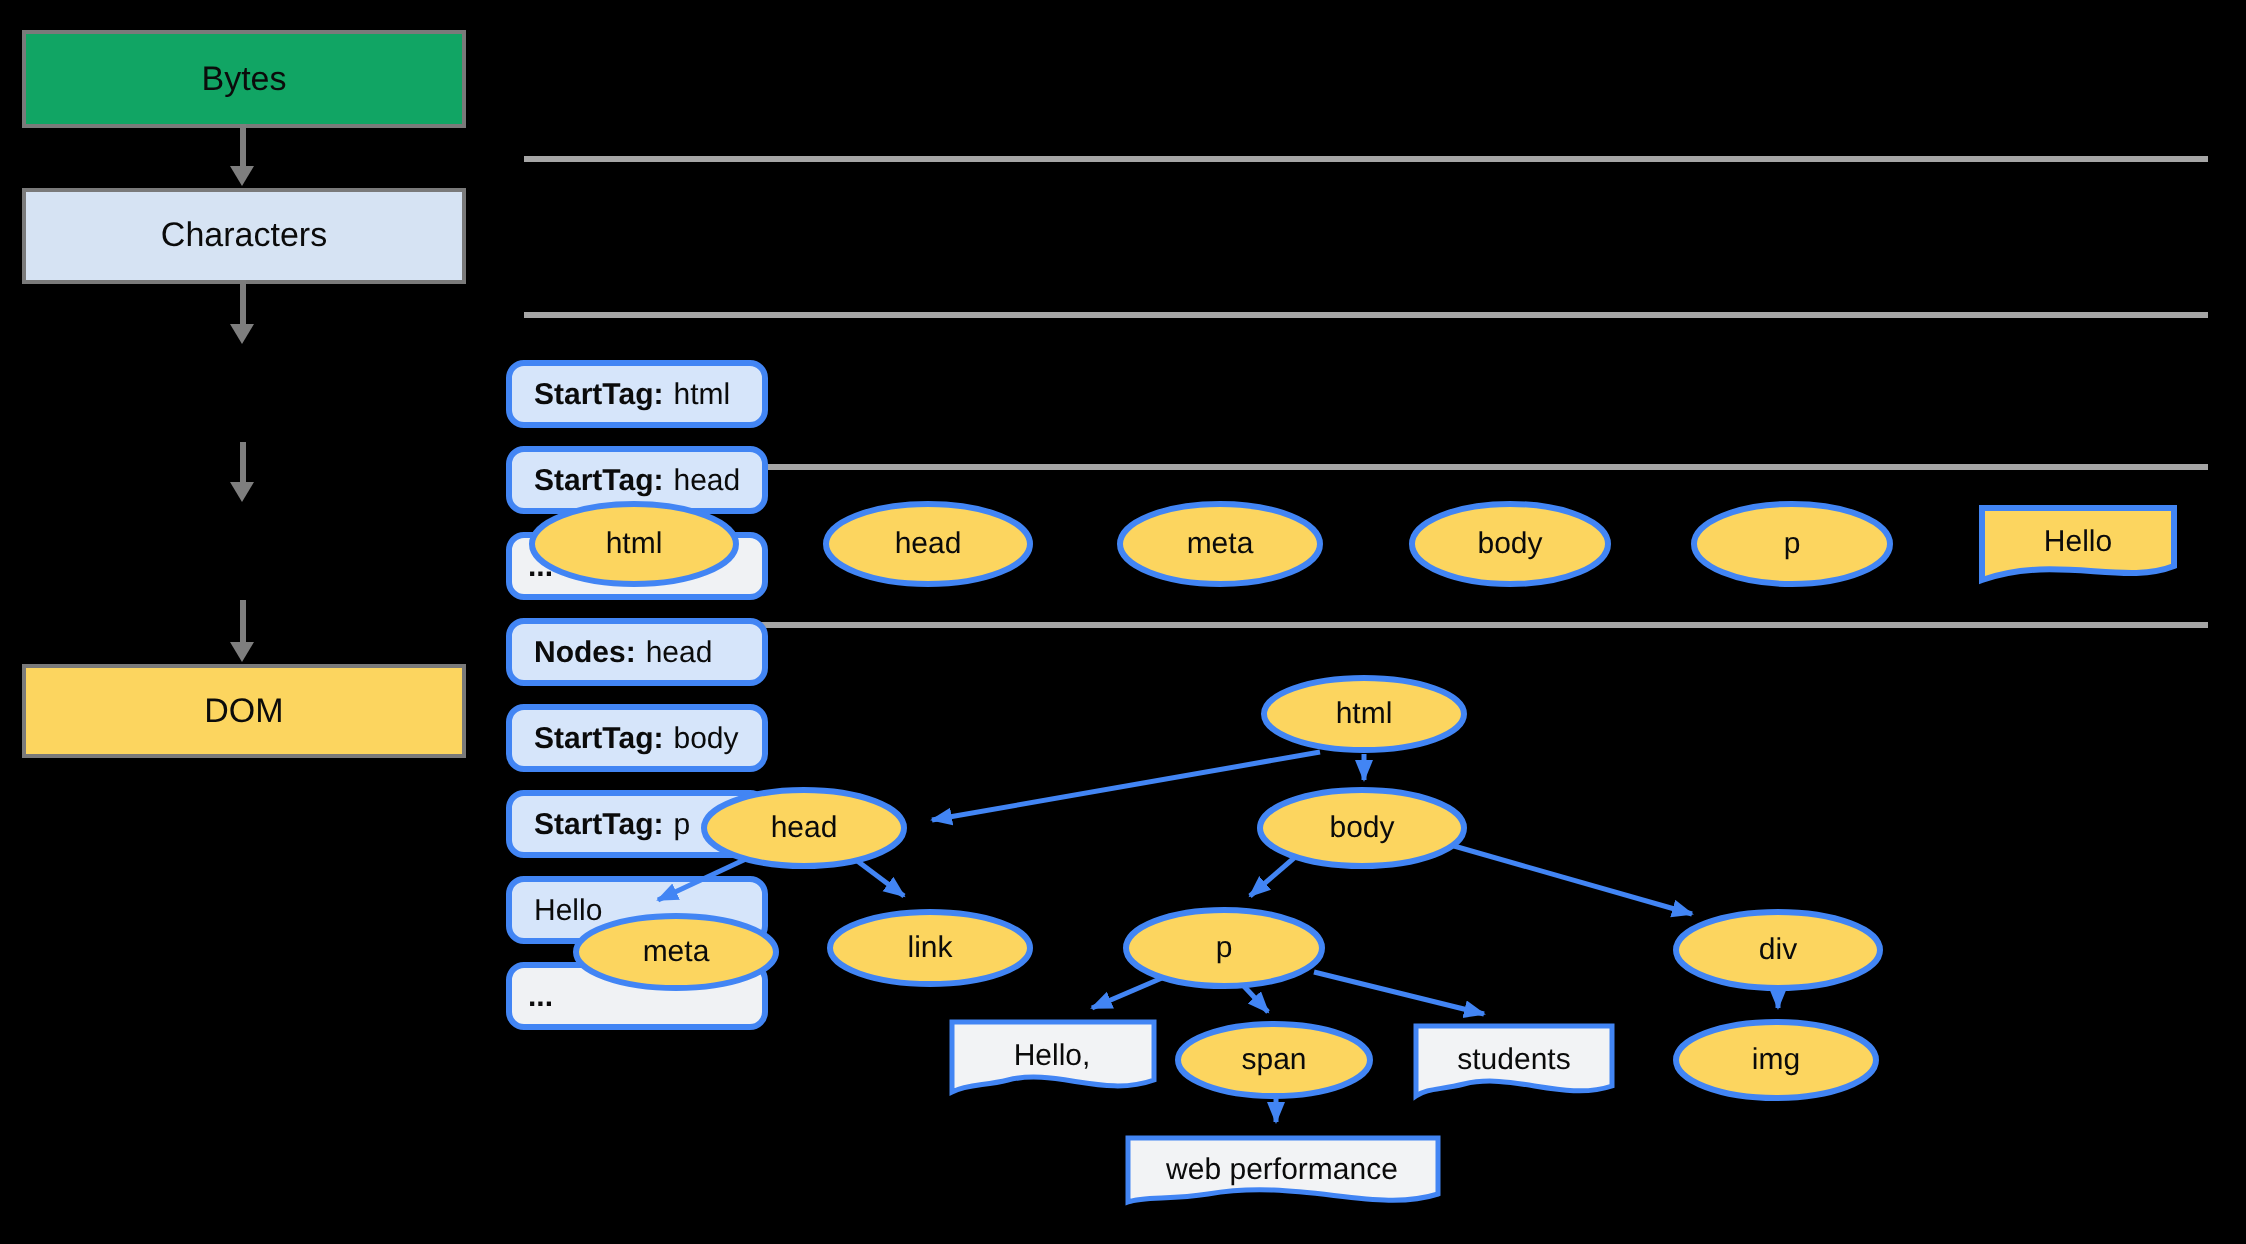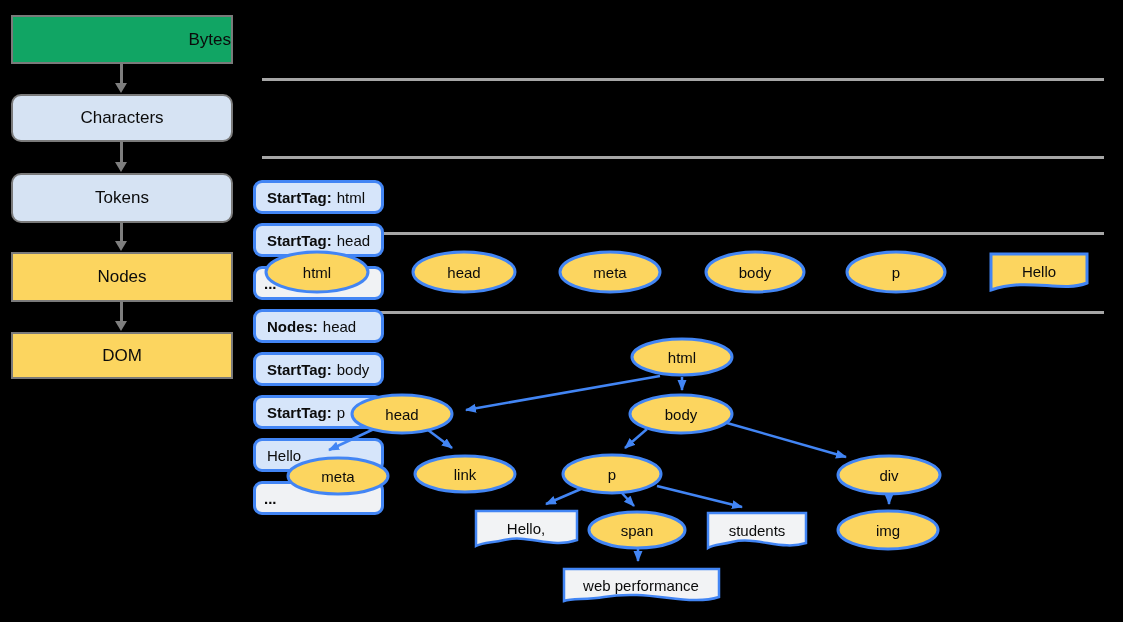"Bytes" div.stage { justify-content: flex-end -> none }
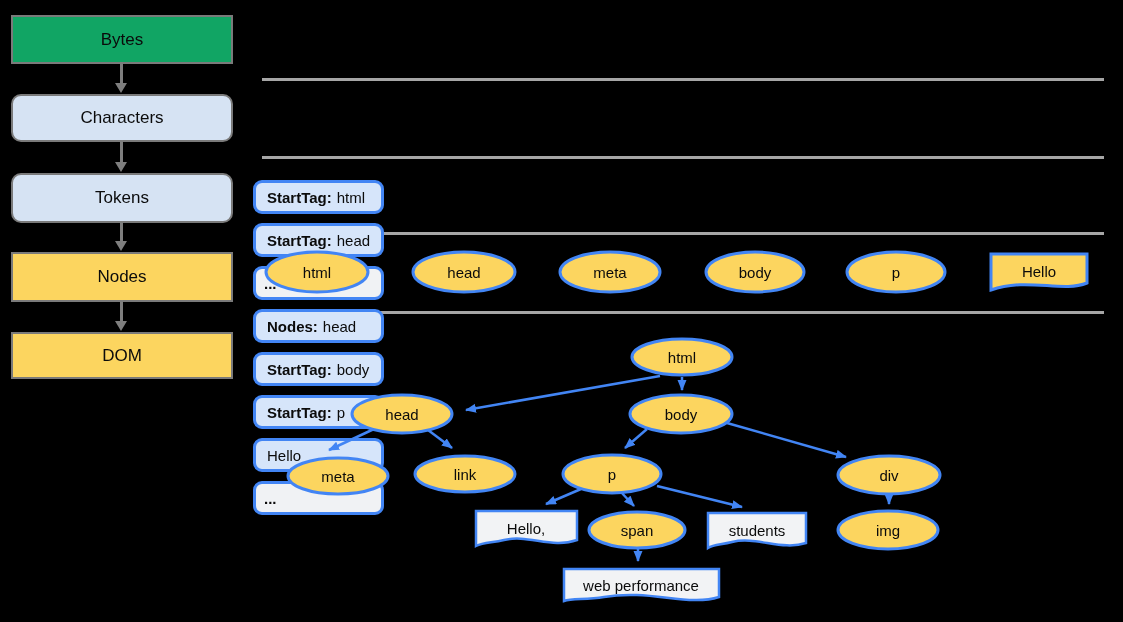"Characters" .stage-blue { border-radius: 10px -> none }
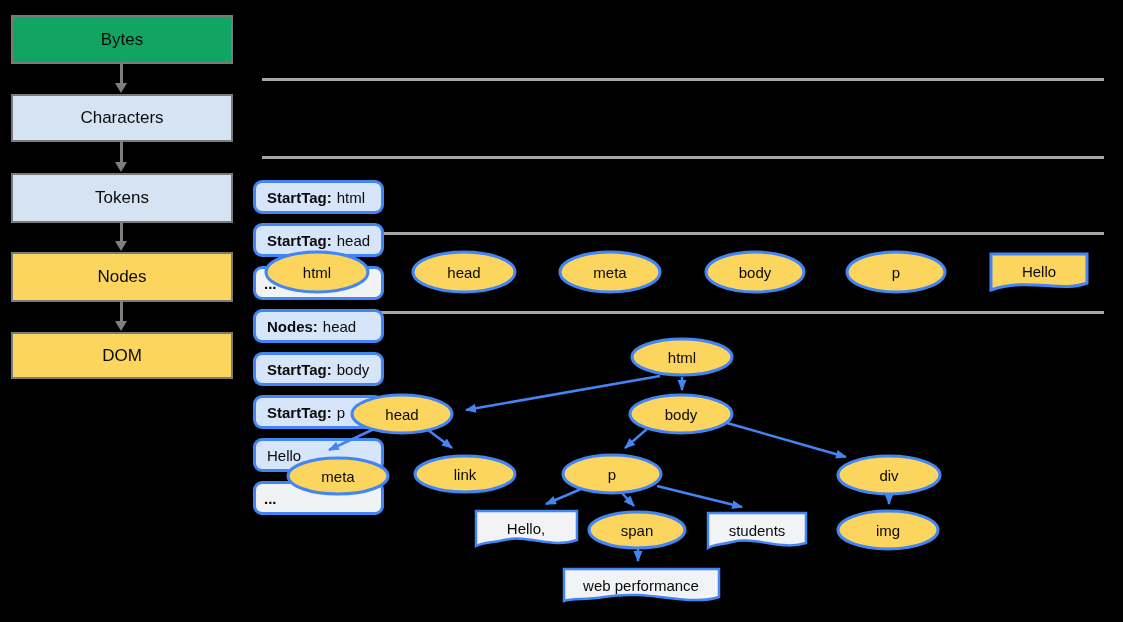"Tokens" div.stage { html: <div> <span>Tokens</span> </div> -> none }
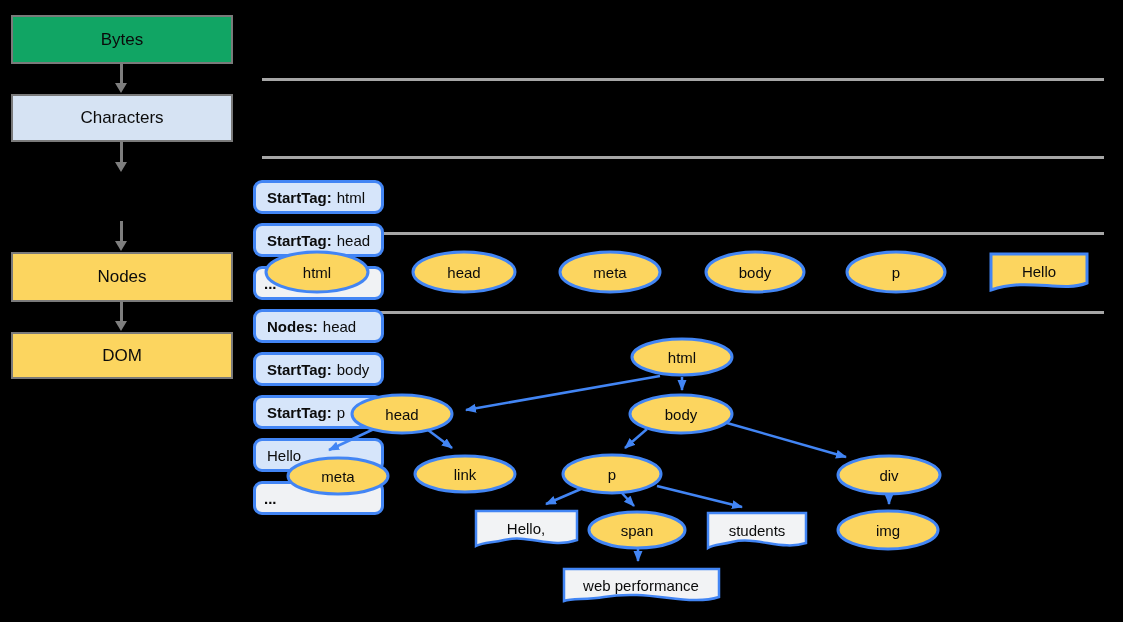"Nodes" div.stage { html: <div> <span>Nodes</span> </div> -> none }
